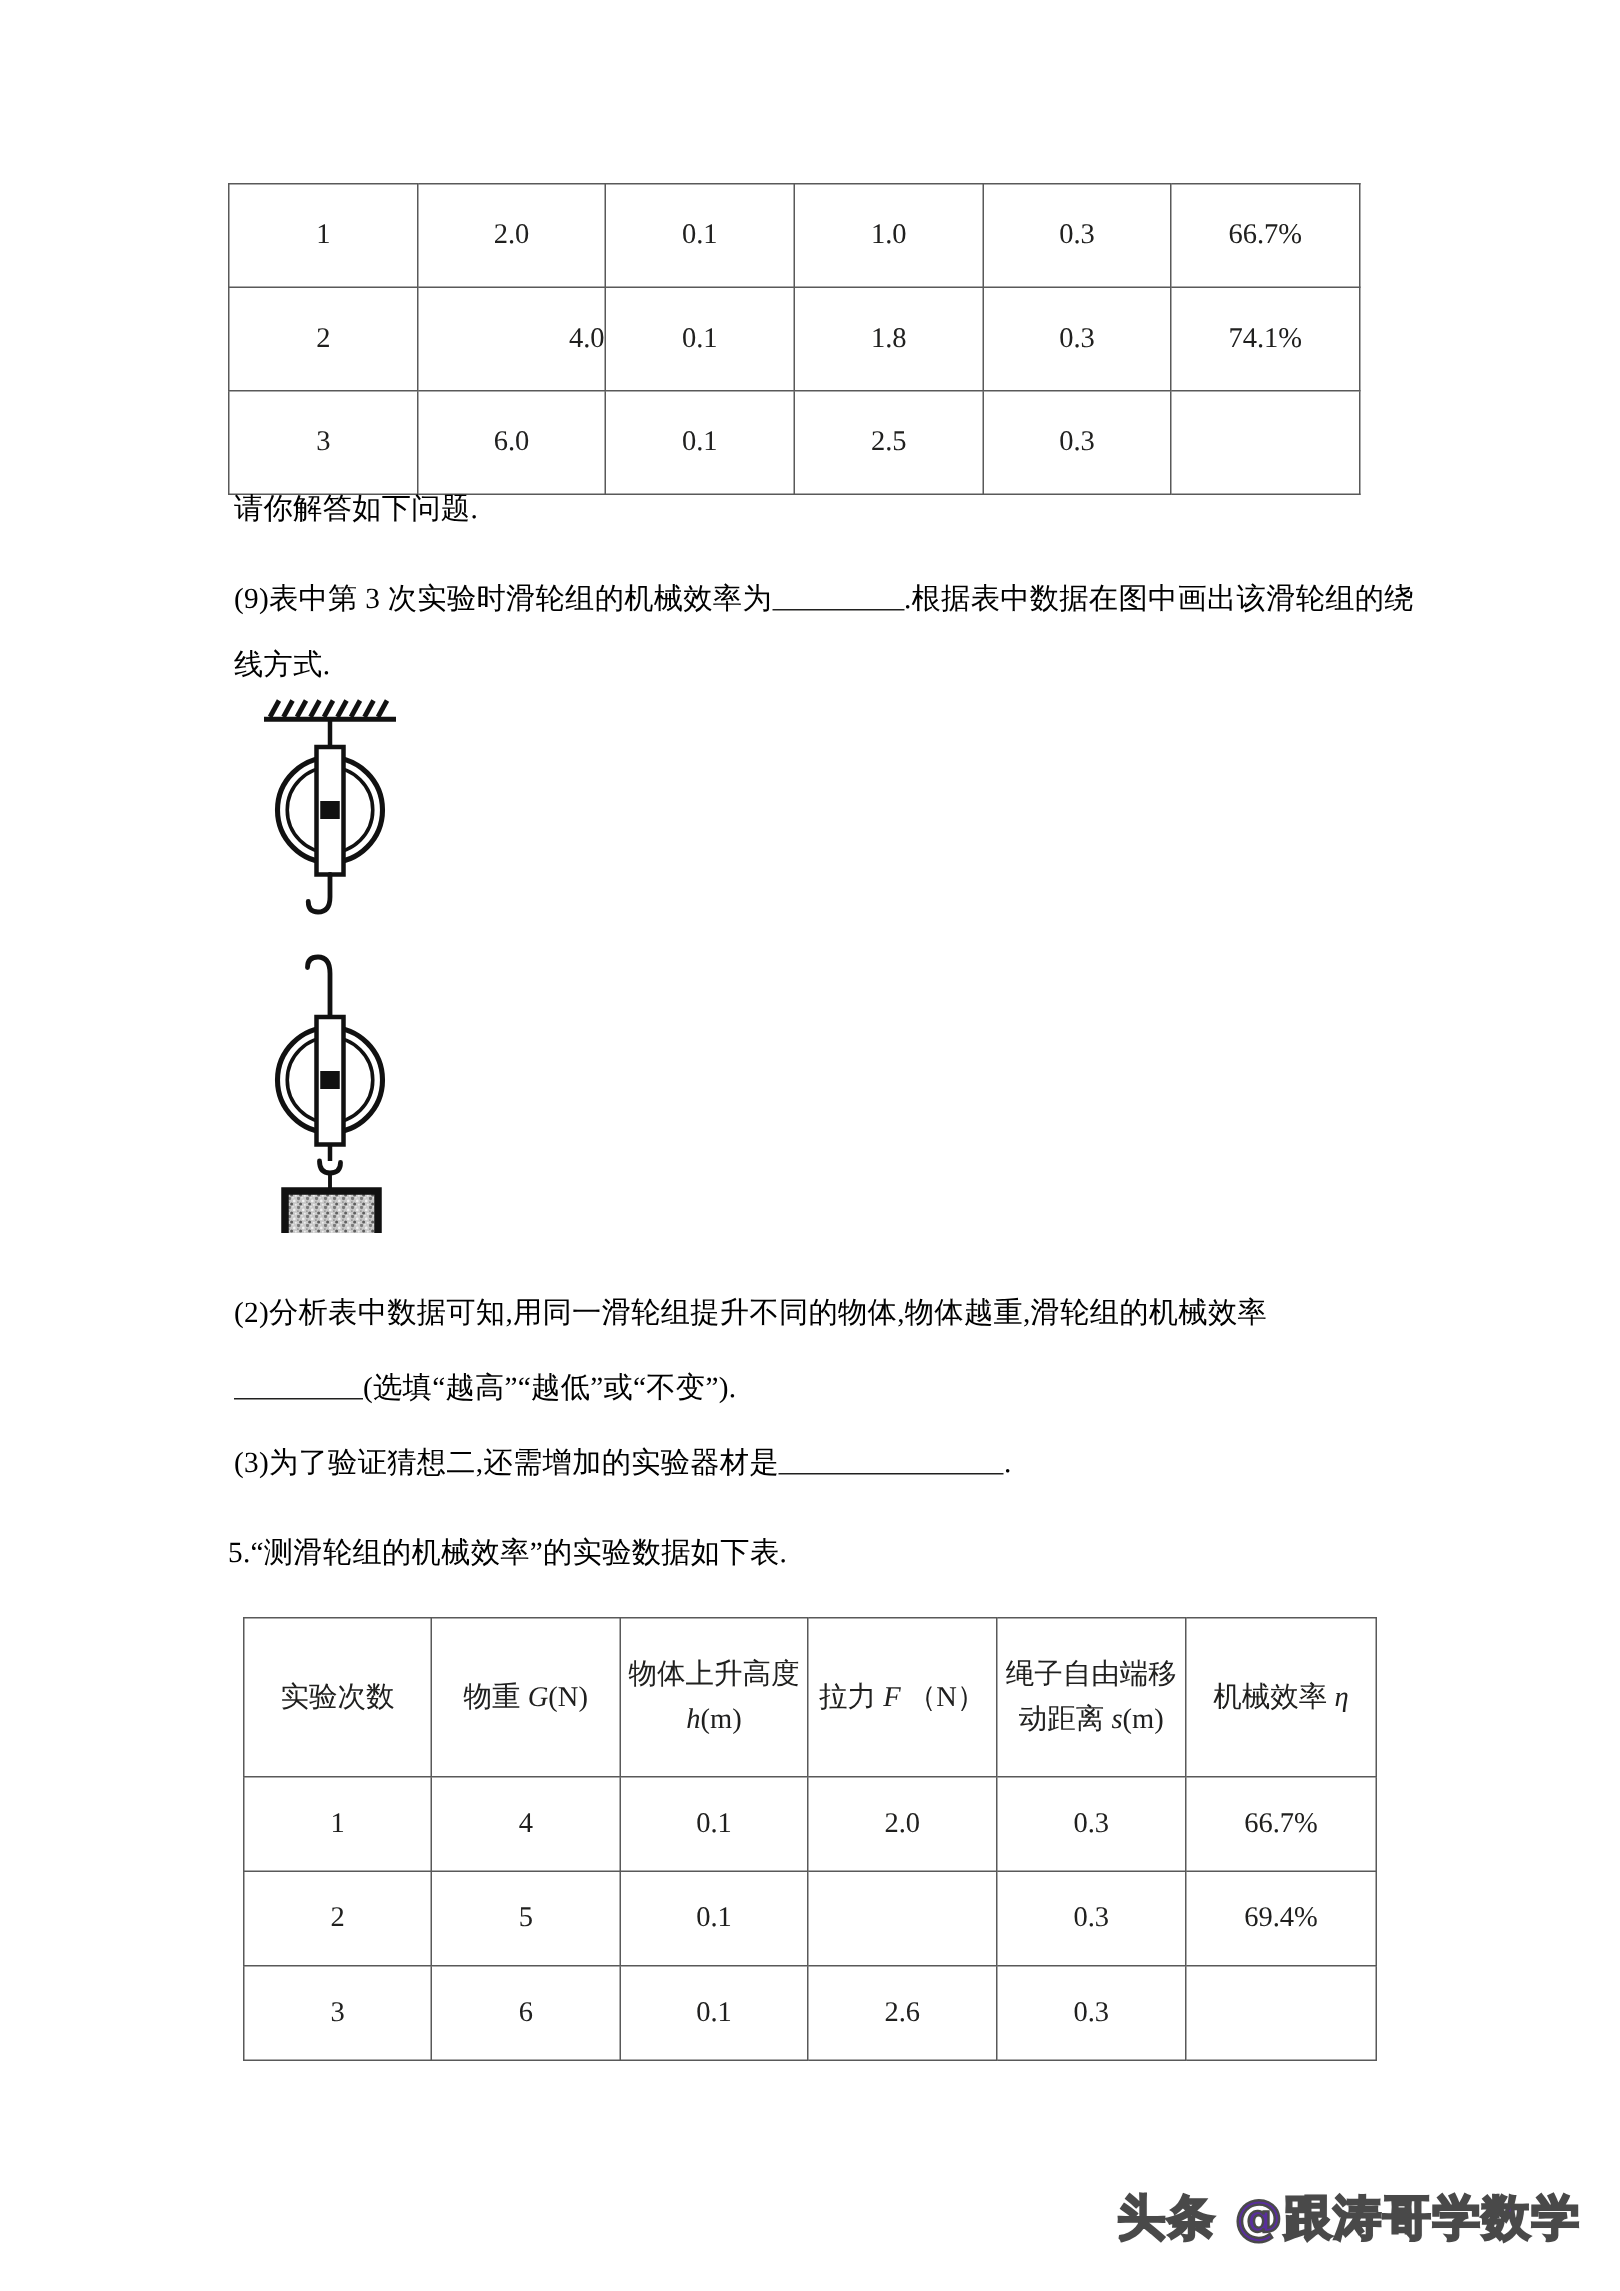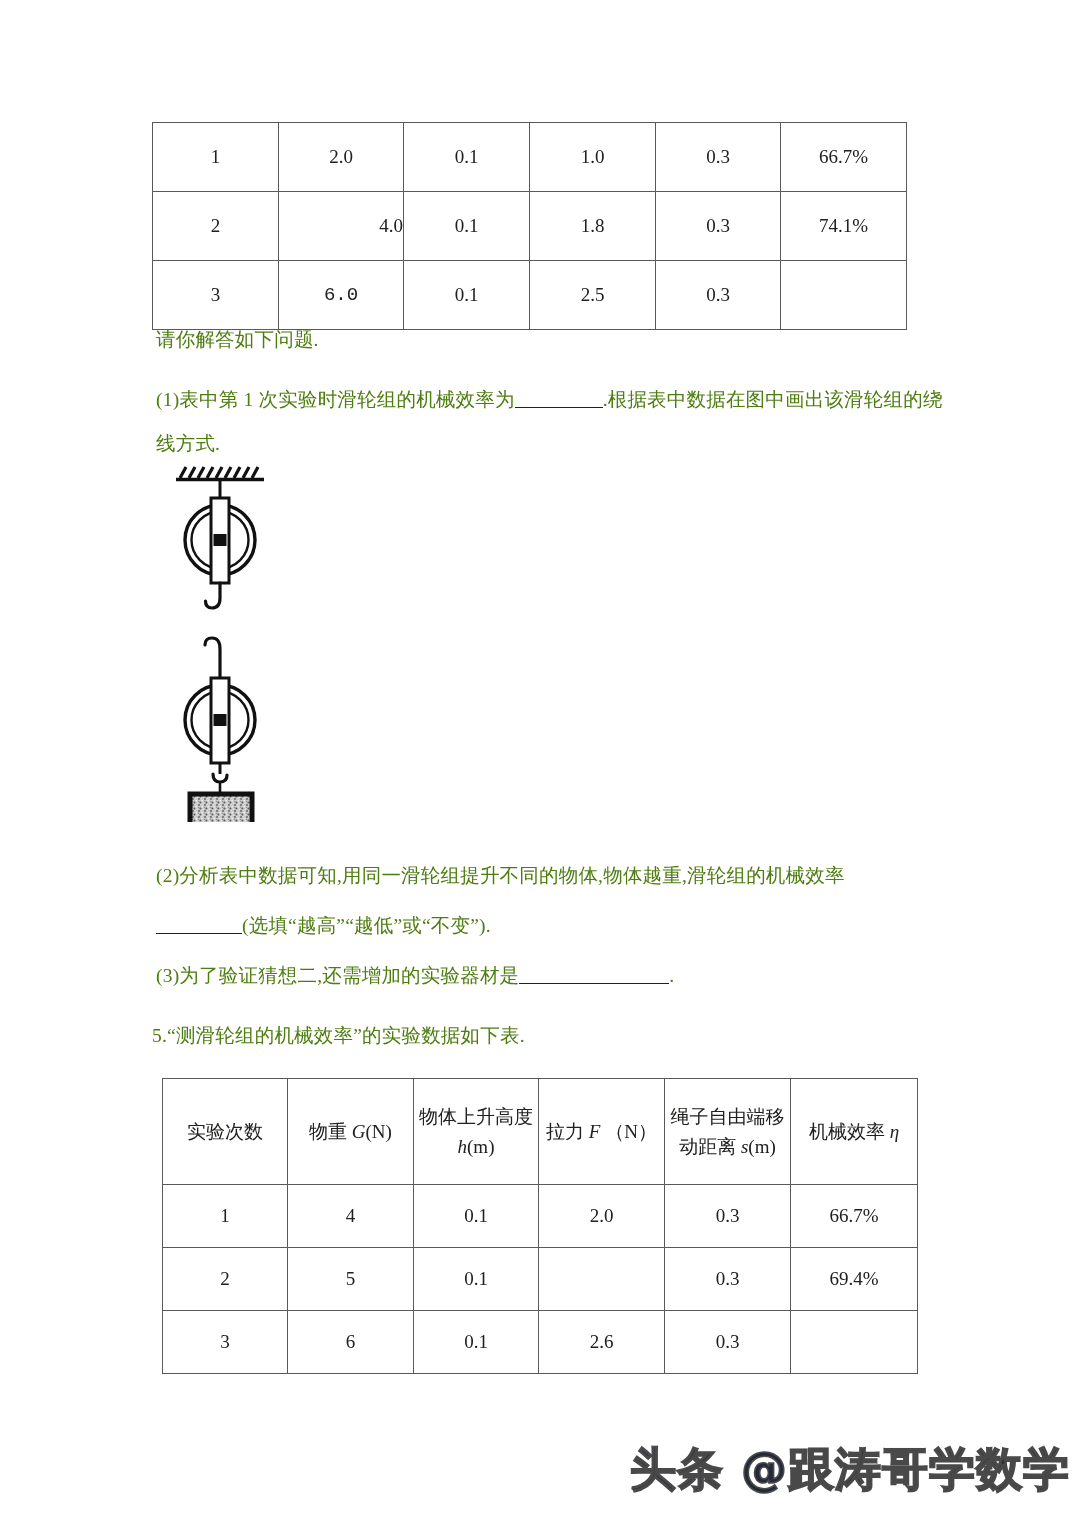"6.0" td { font-family: Liberation Mono, monospace -> none }
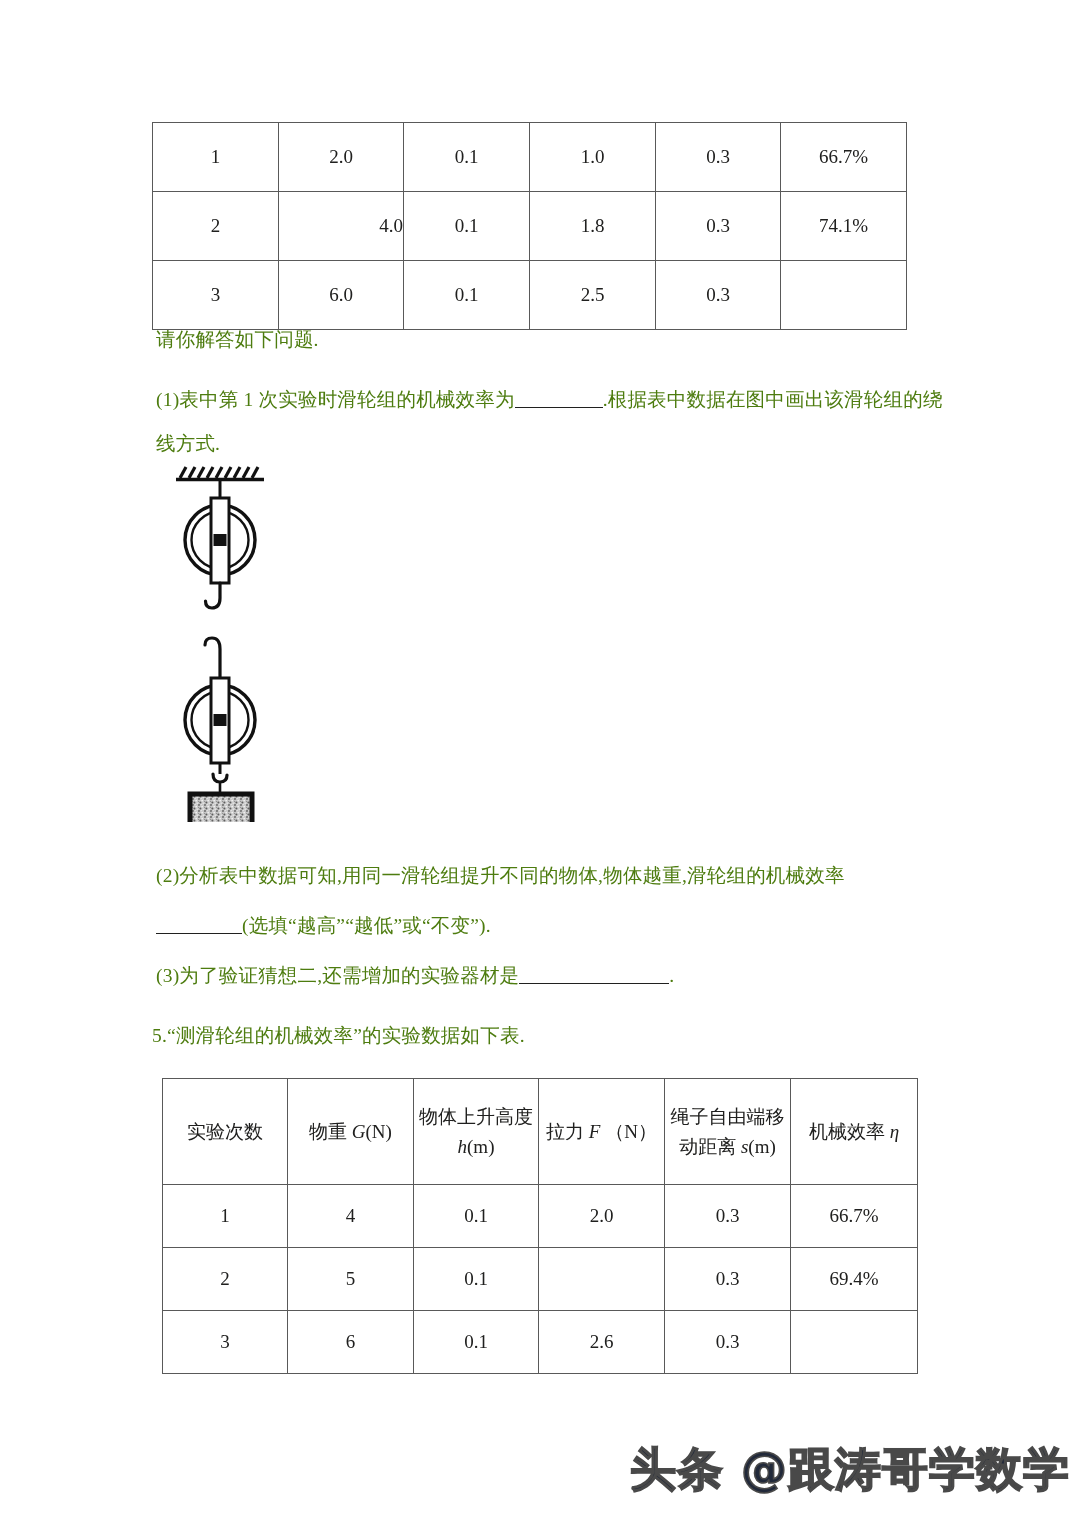"请你解答如下问题." .para { color: #4d7c0f -> #000000 }
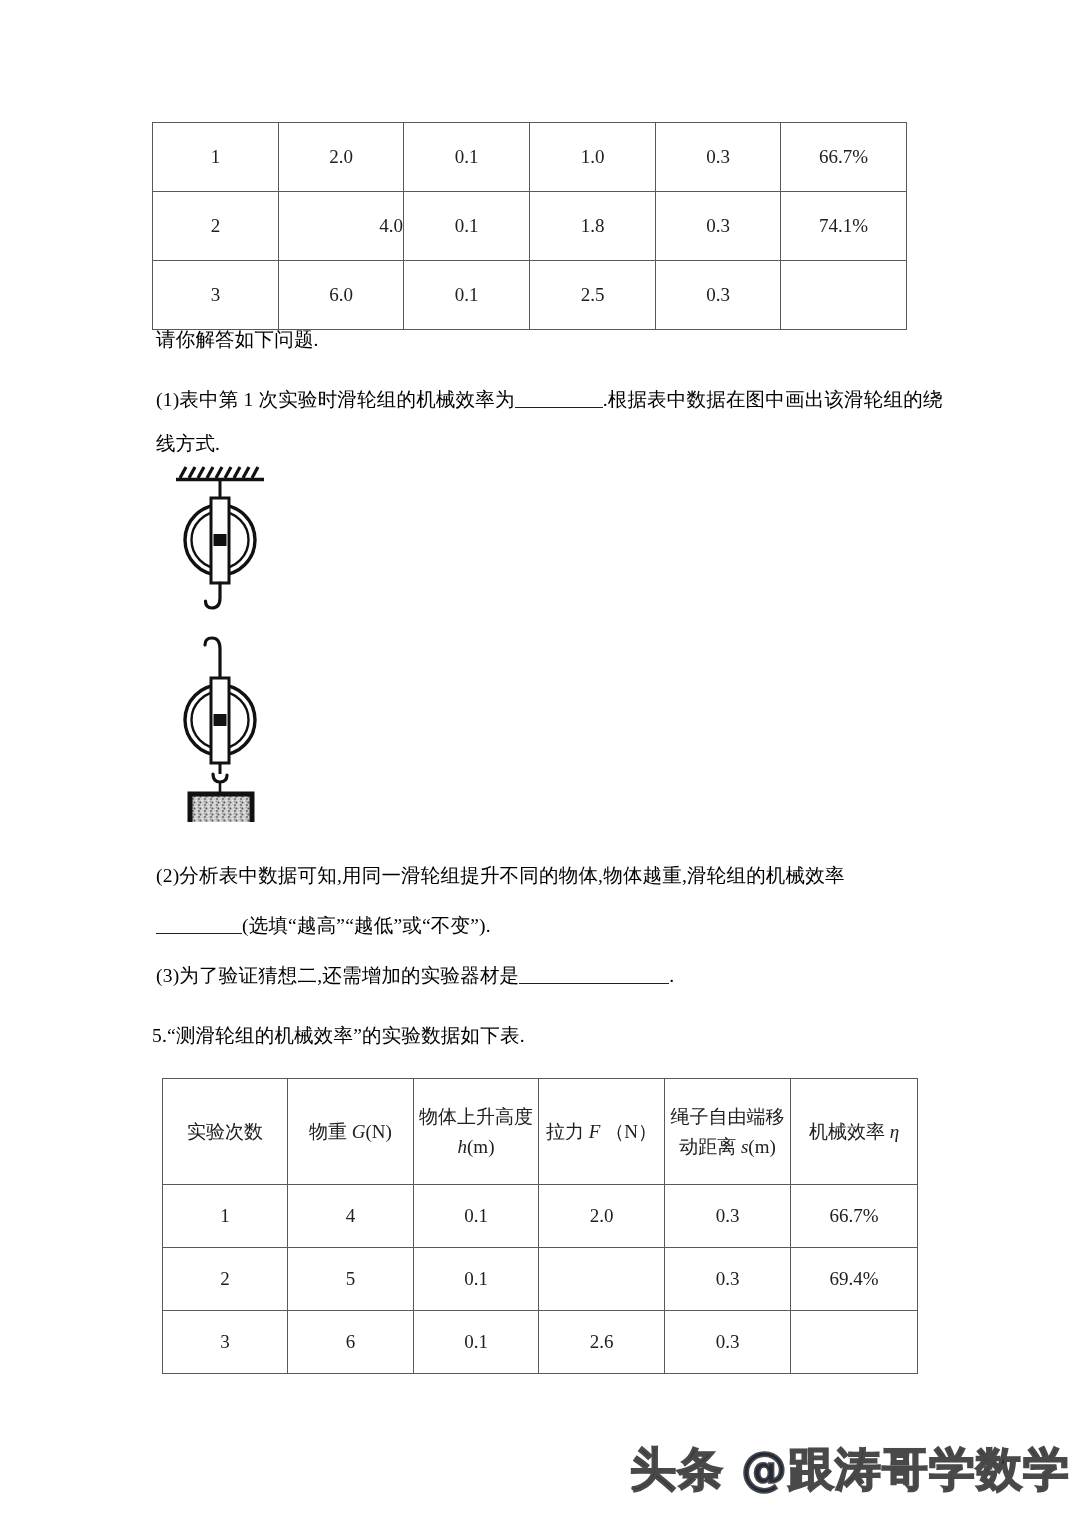"(1)表中第 1 次实验时滑轮组的机械效率为" span { text: 1)表中第 1 -> 9)表中第 3 }
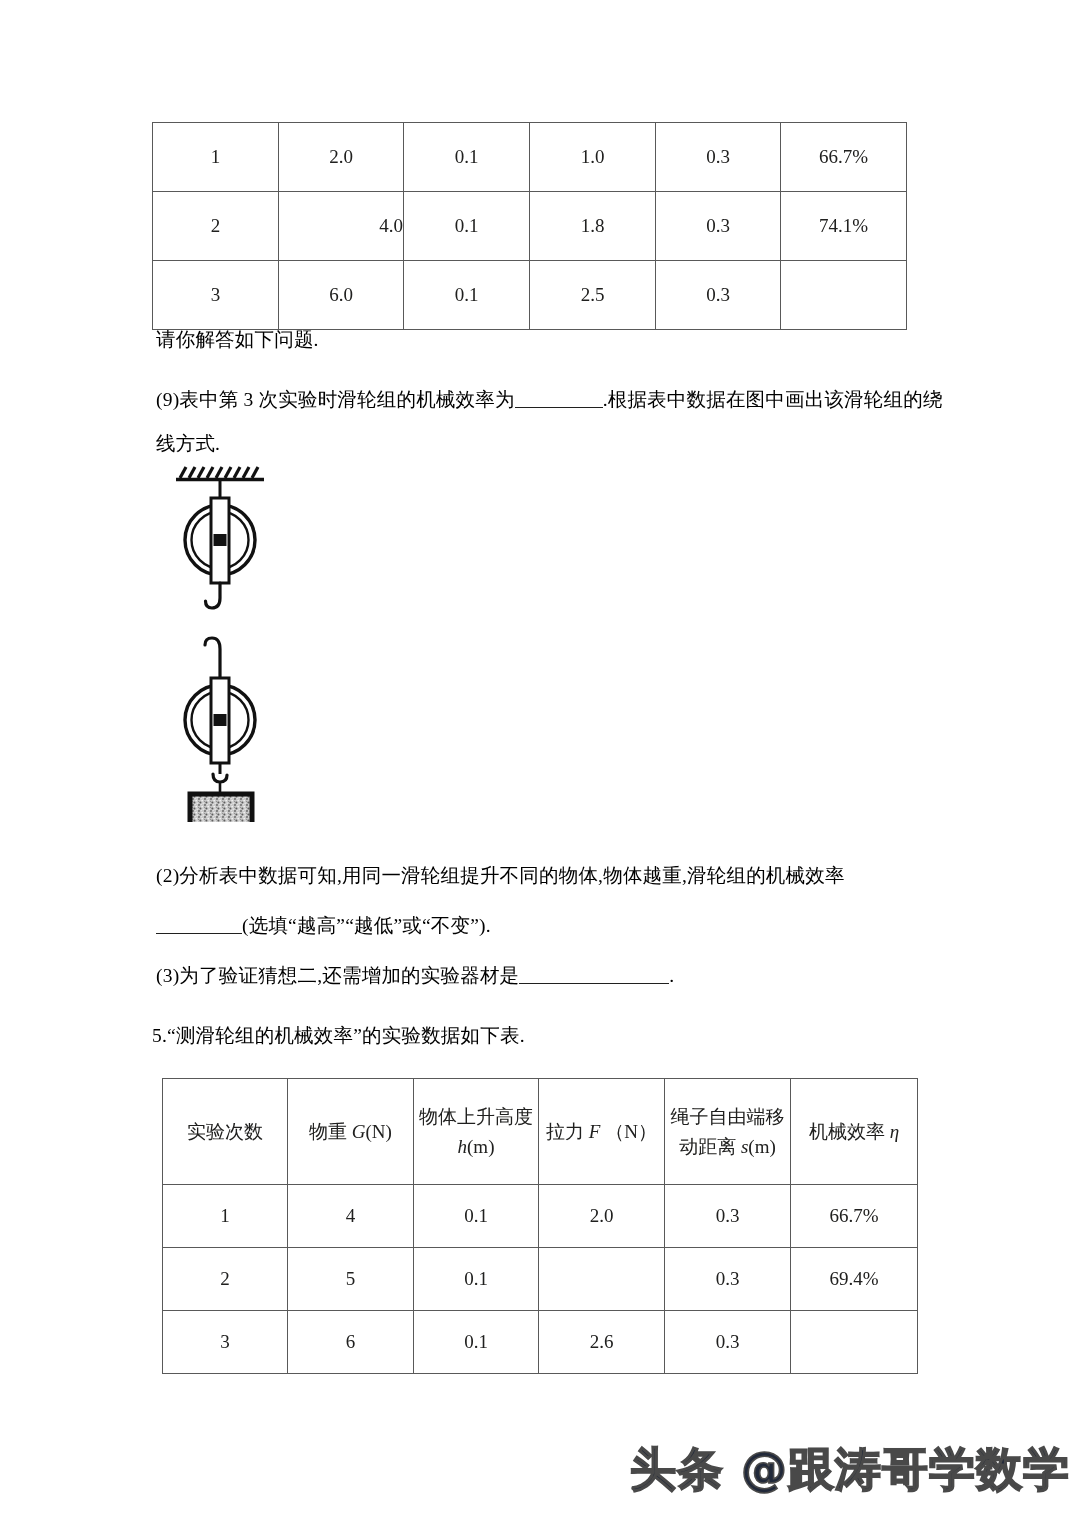"头条 @跟涛哥学数学" #watermark { color: #0f172a -> #4c1d95; font-size: 46px -> 32px; right: 10px -> 26px }
